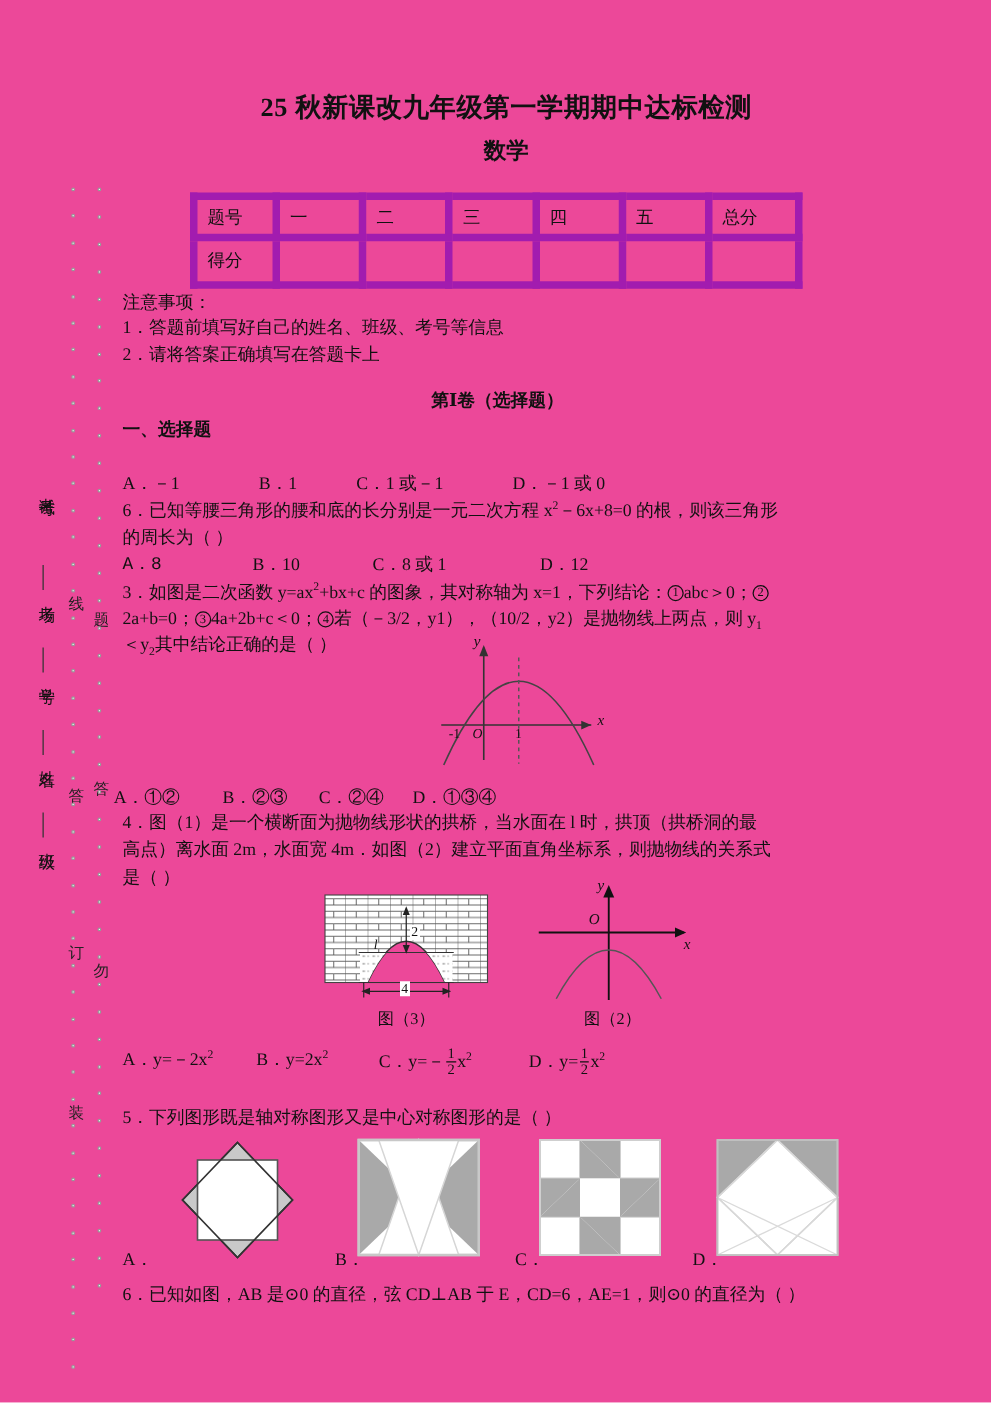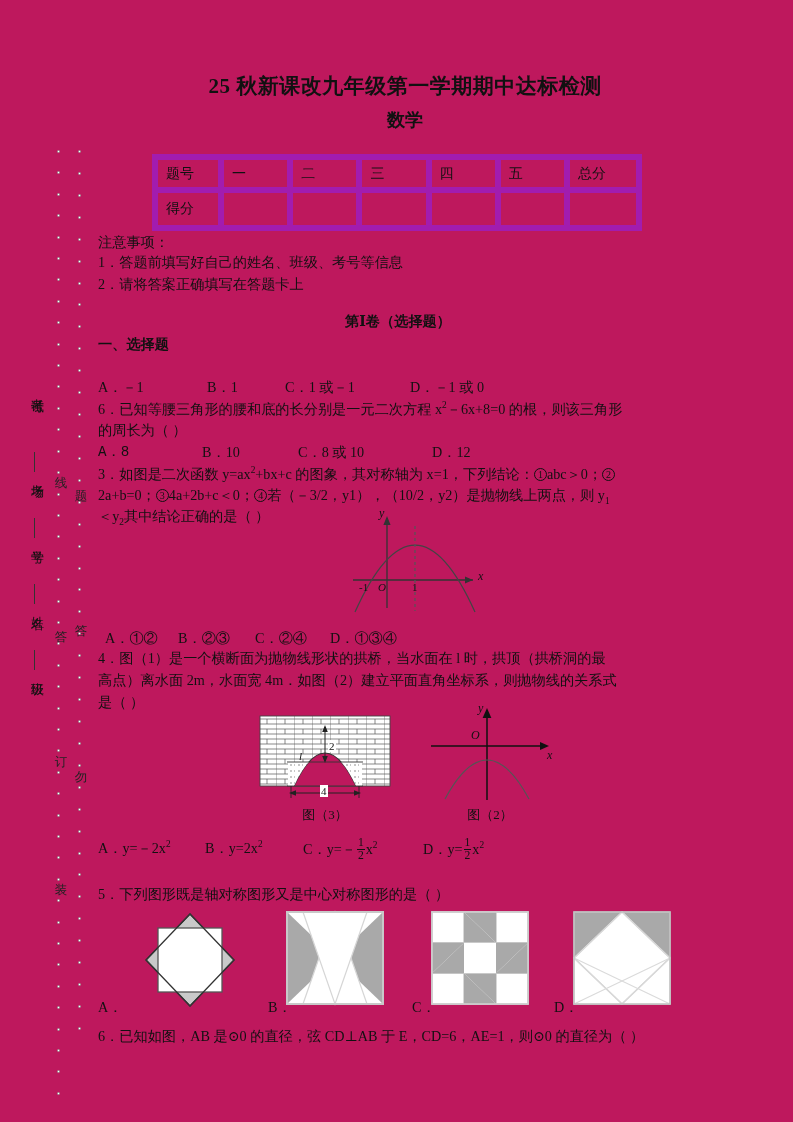"25 秋新课改九年级第一学期期中达标检测" #page { background: #be185d -> #ec4899 }
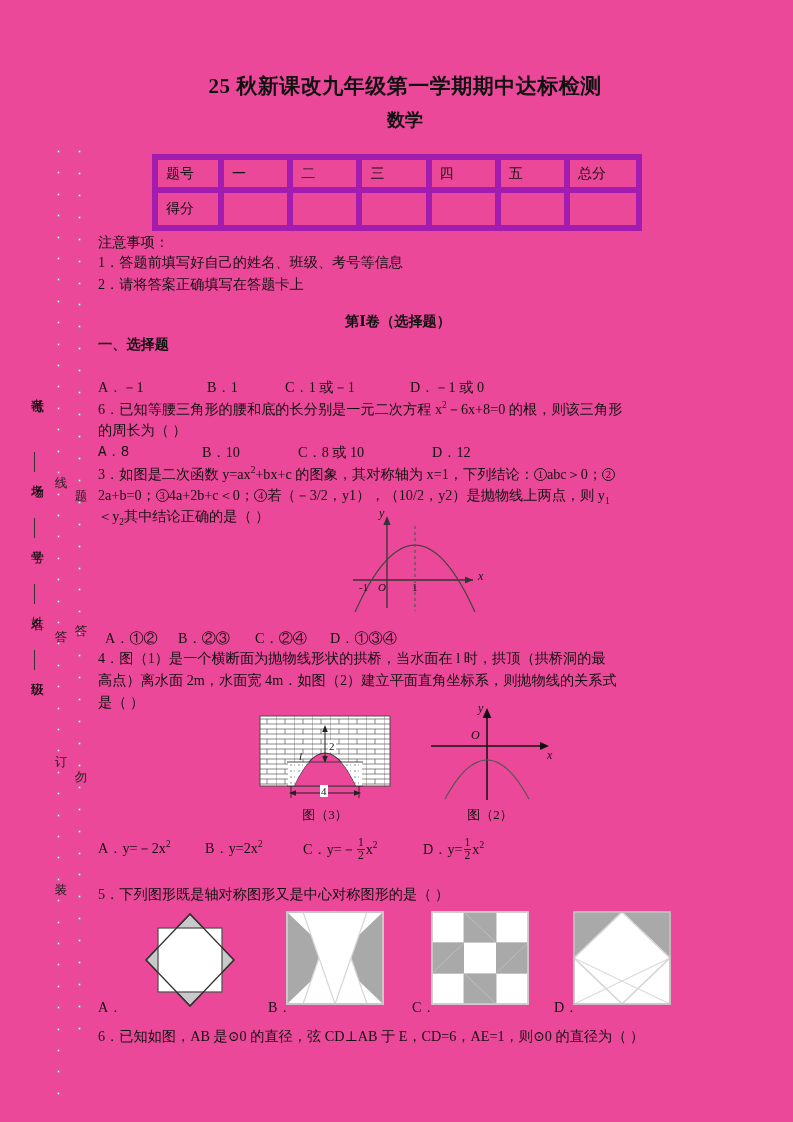"C．8 或 10" div.txt { text: 10 -> 1 }
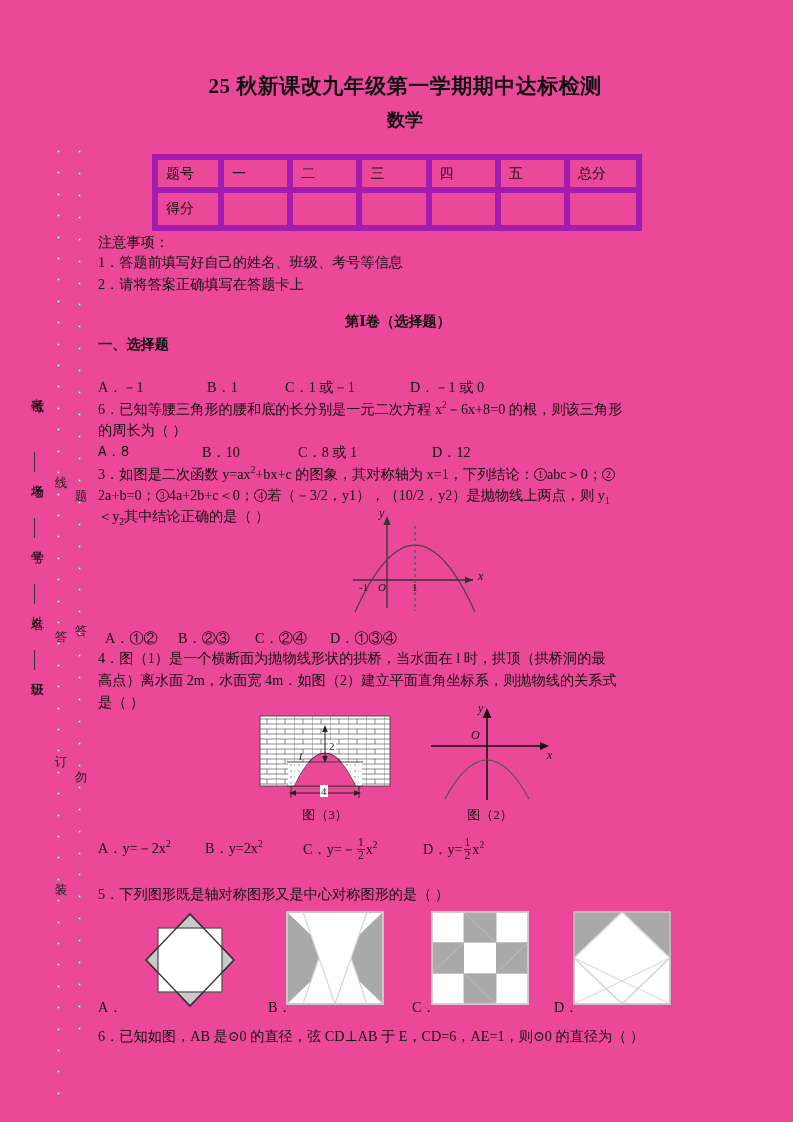"A．①②" div.txt { left: 105px -> 91px }
